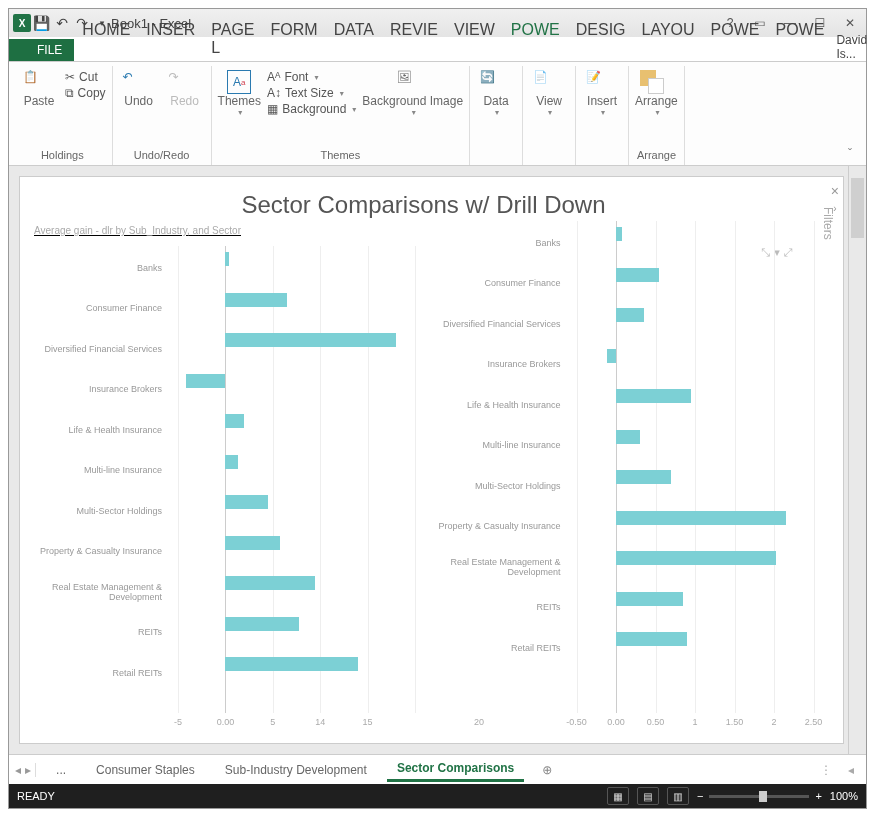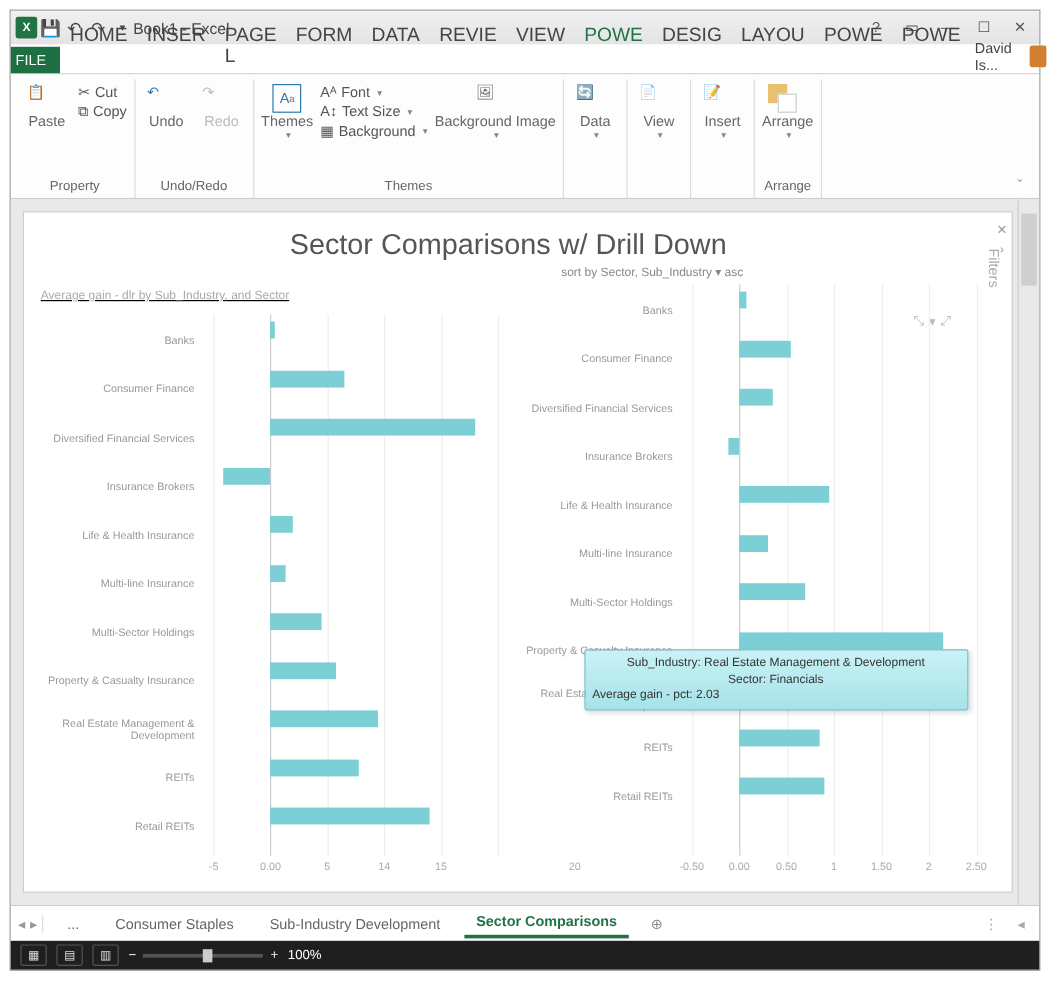"FILE" .tabs .filetab { padding: 4px 12px 4px 4px -> 4px 12px 4px 28px }
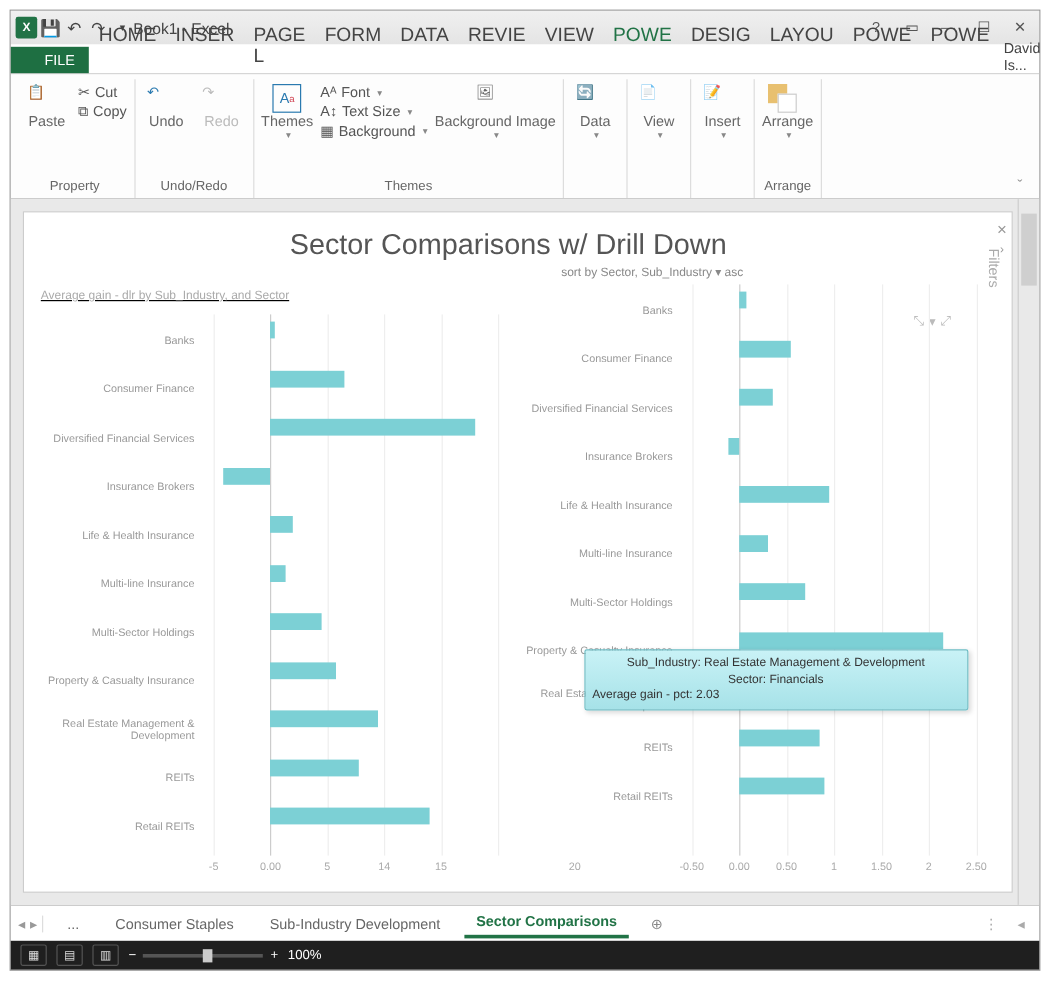"Property" div.lbl { text: Property -> Holdings }
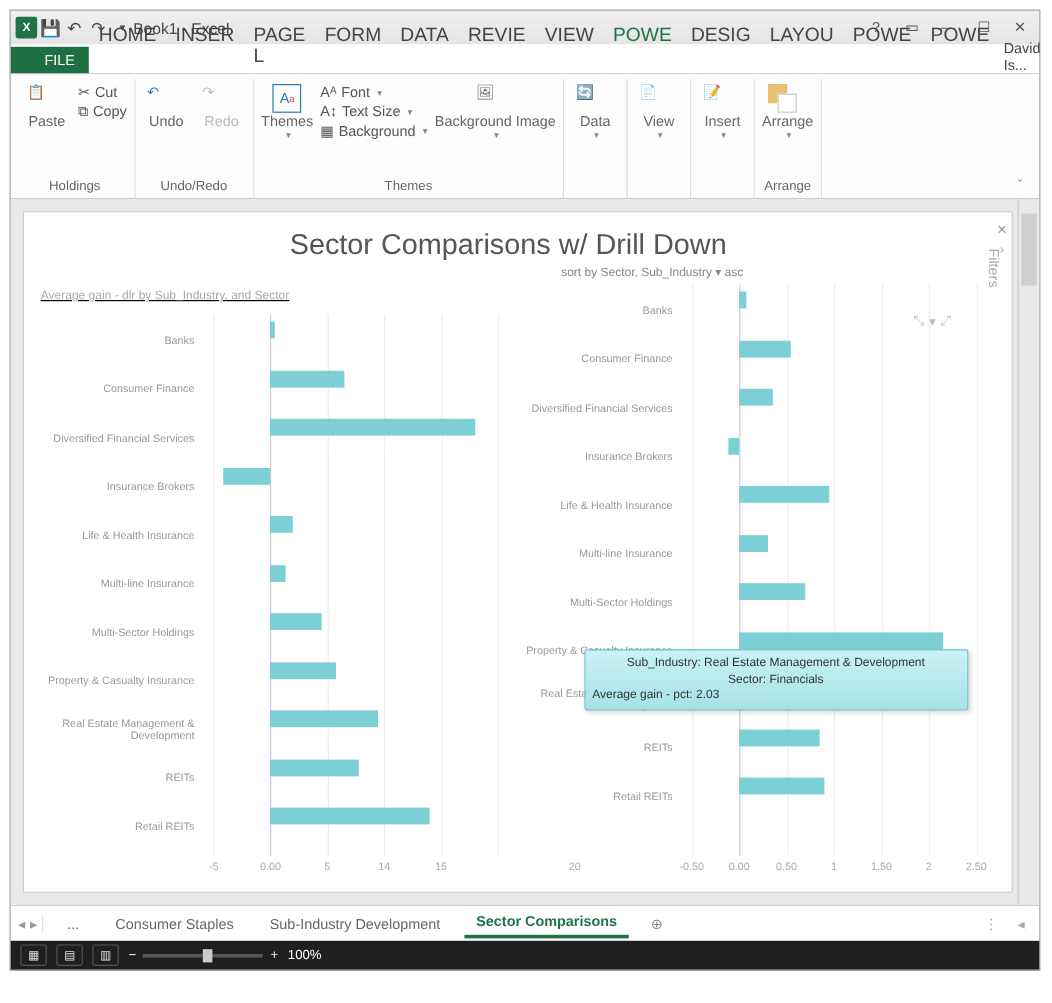"sort by Sector, Sub_Industry ▾" div.sortline { html: <div>sort by Sector, Sub_Industry ▾ asc</div> -> none }
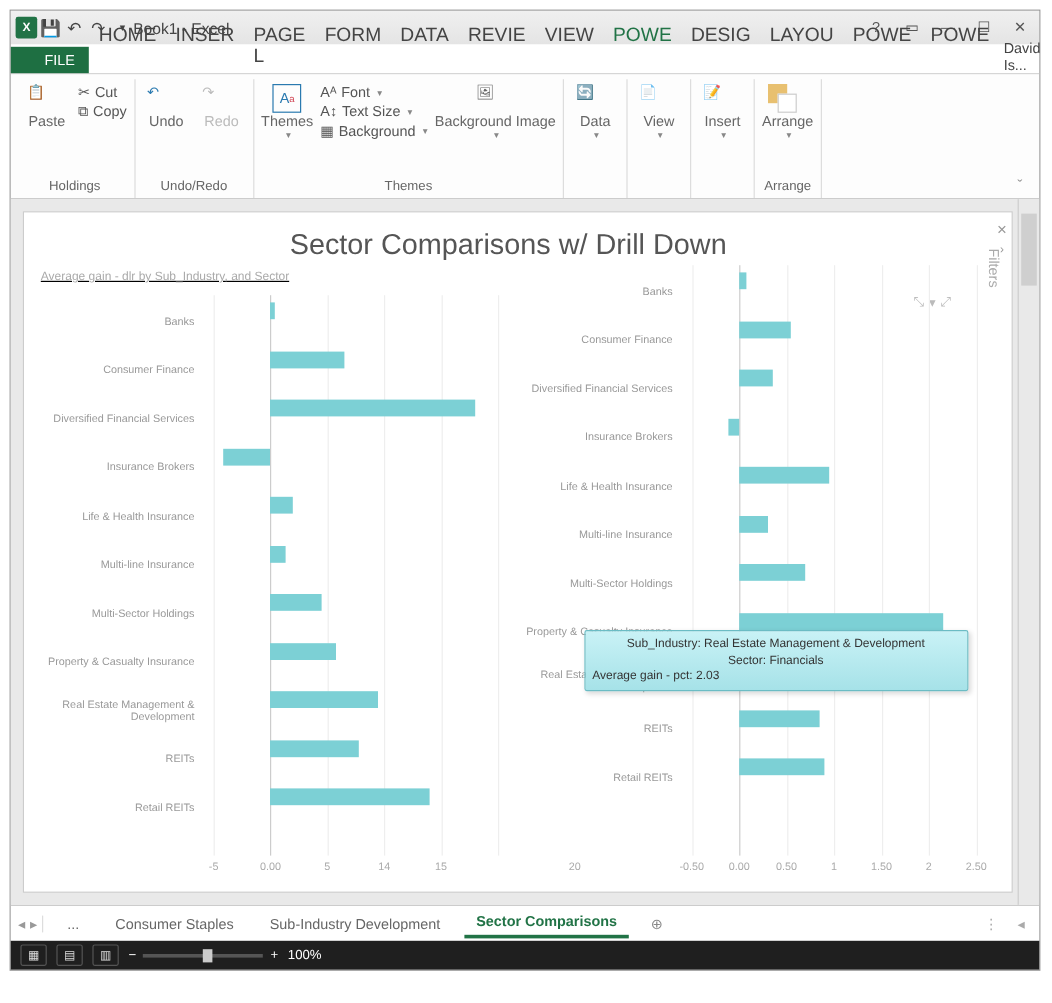"Sub_Industry: Real Estate Management &" div.tooltip { html: <div> <div>Sub_Industry: Real Estate Management &amp; Development</div> <div>Sector: Financials</div> <div>Average gain - pct: 2.03</div> </div> -> none }
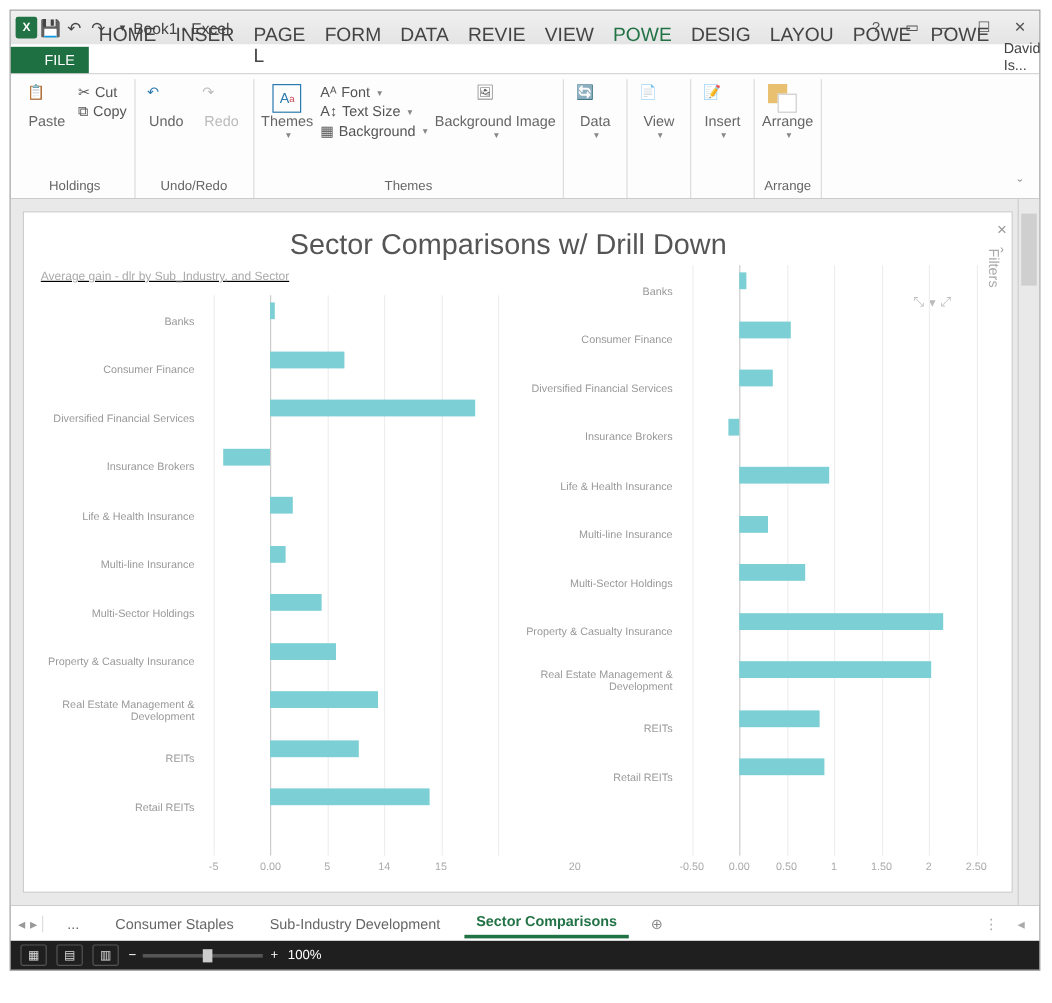"READY" div.left { html: none -> <div>READY</div> }
